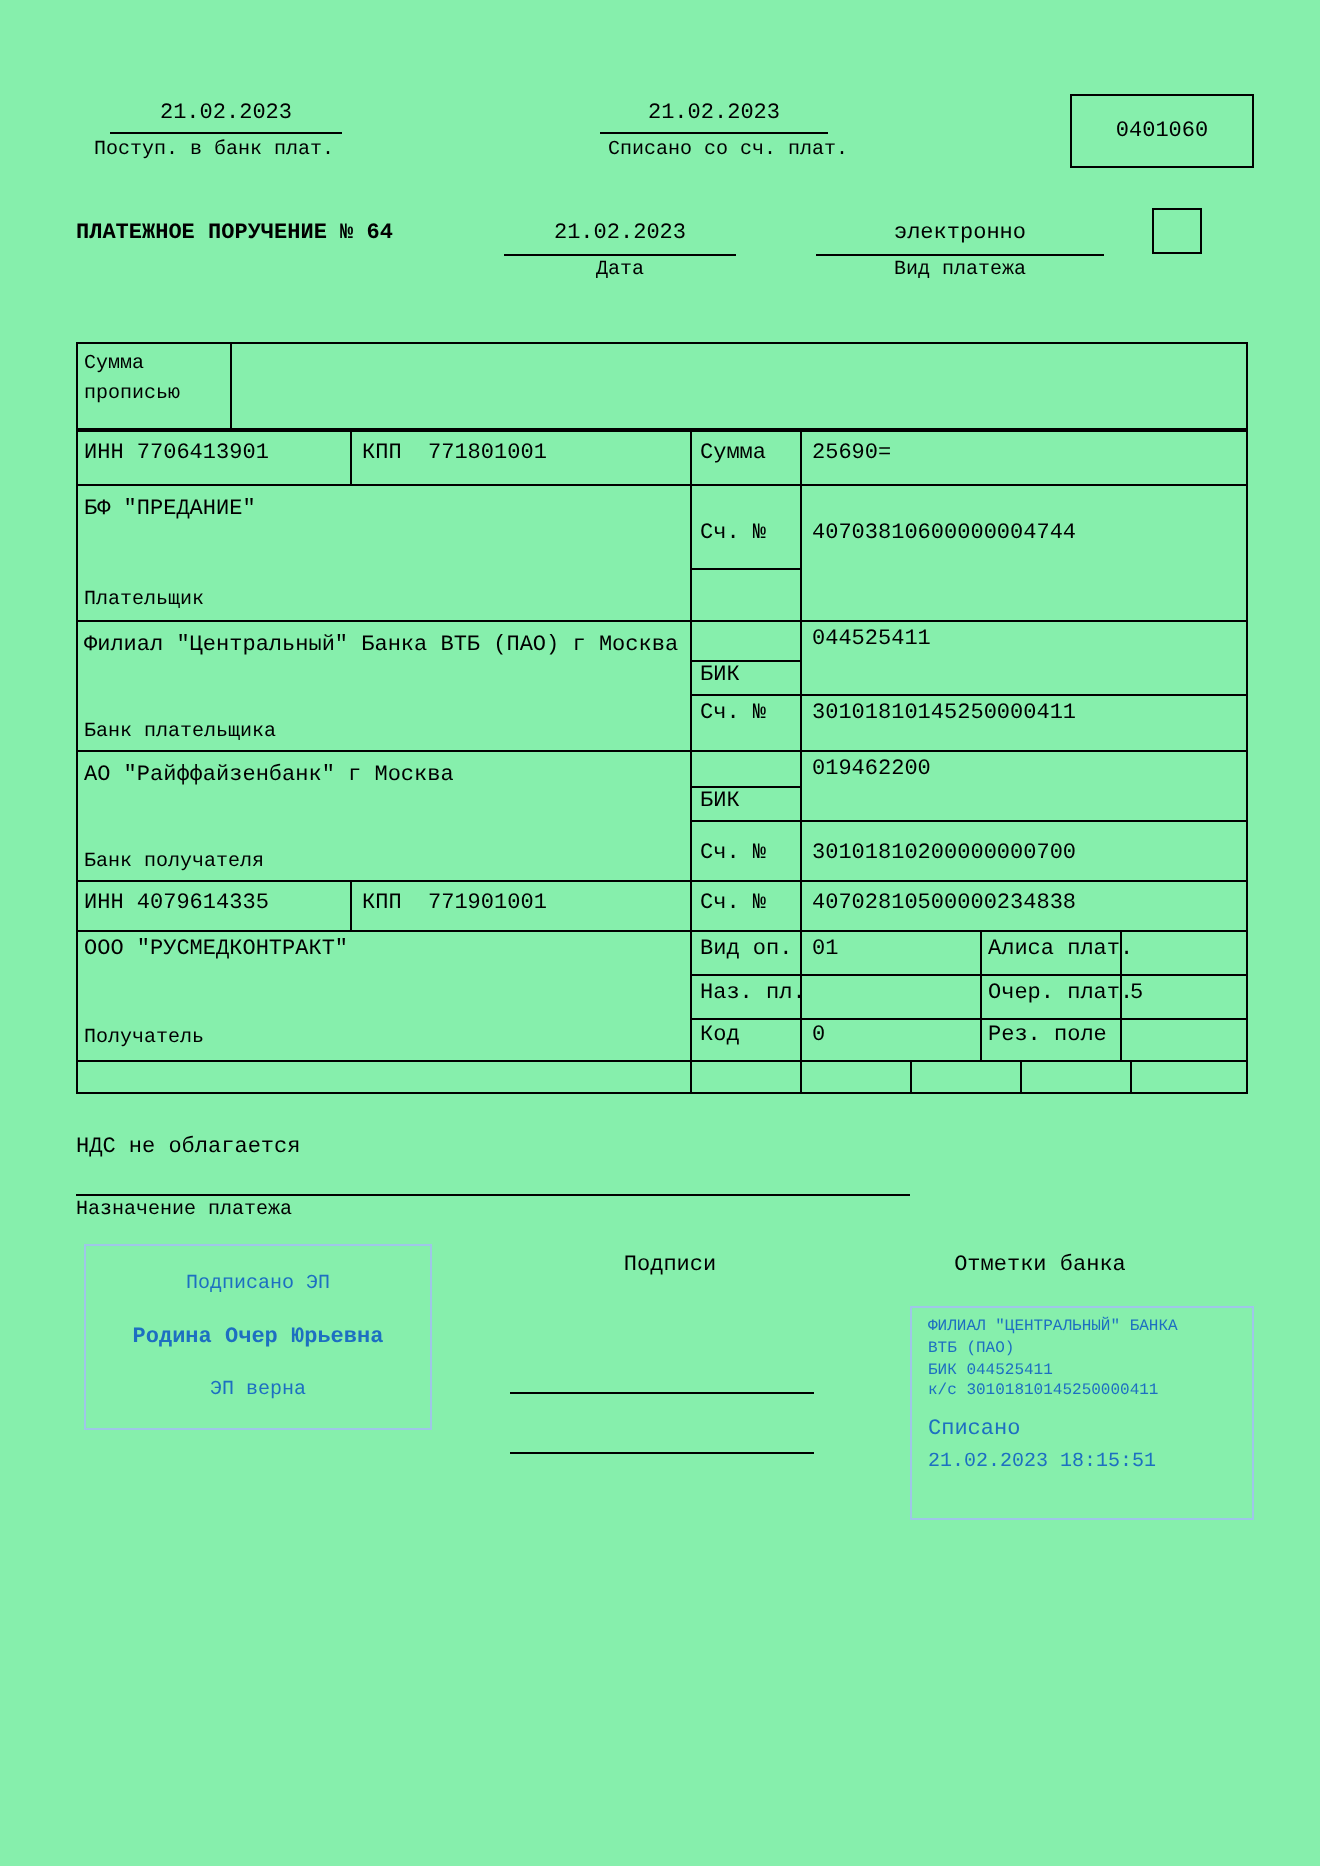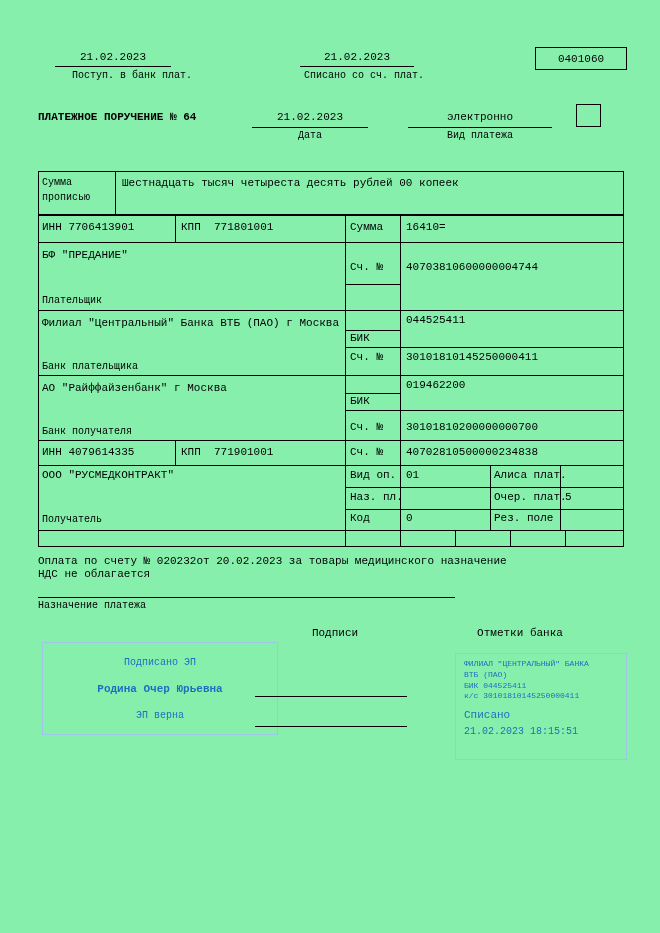"0401060" div.bx { height: 23px -> 37px }
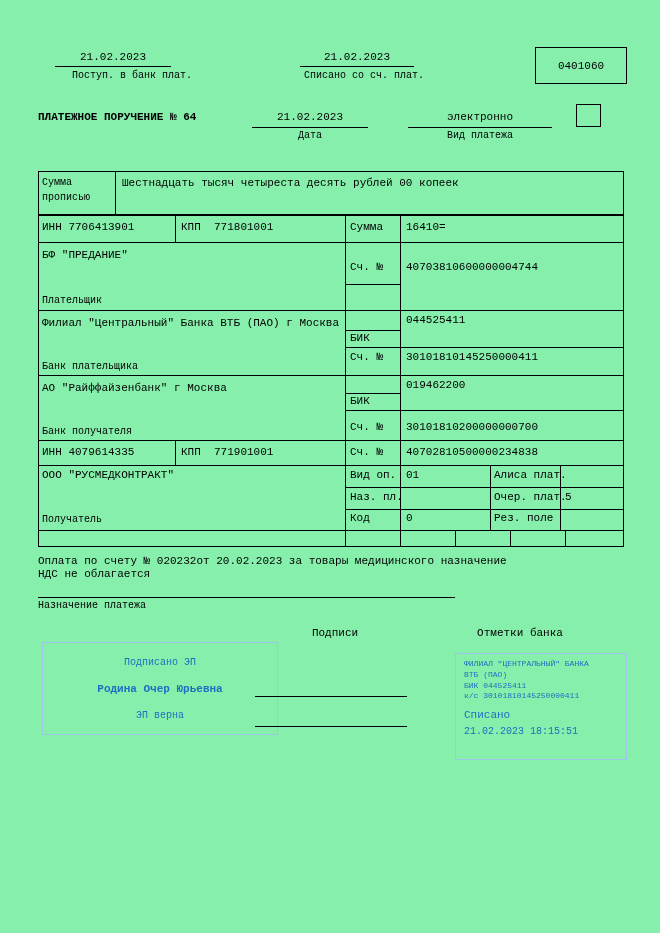"Поступ. в банк плат." div.t { left: 72px -> 47px }
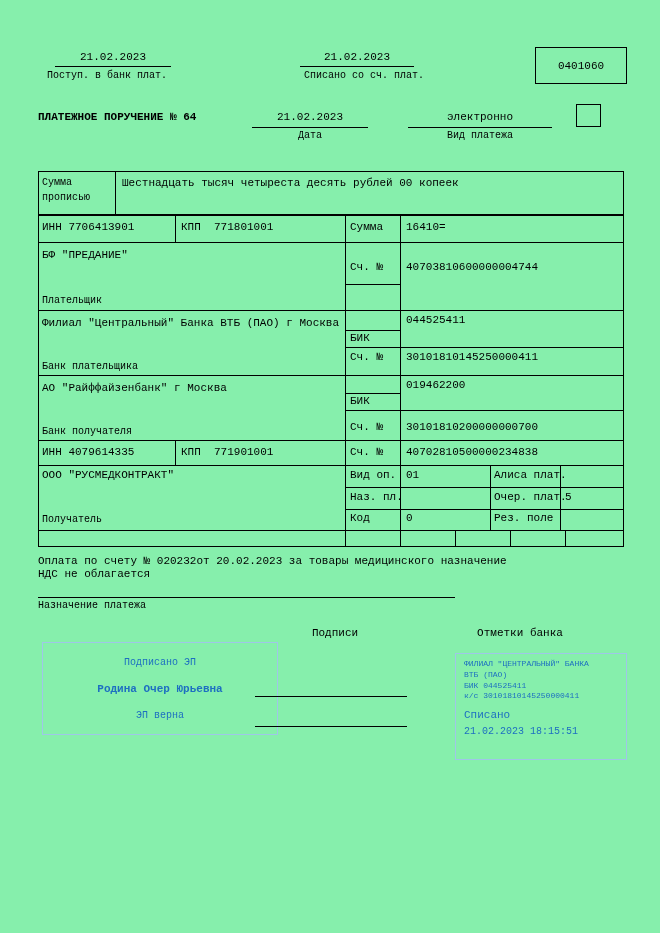"Шестнадцать тысяч четыреста десять" div.t { html: <div>Шестнадцать тысяч четыреста десять рублей 00 копеек</div> -> none }
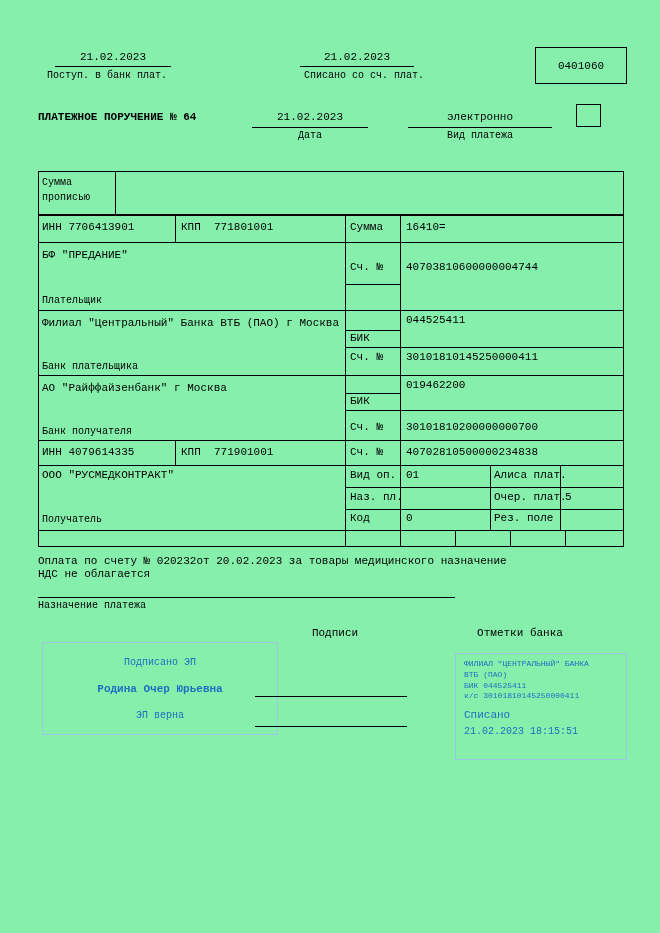"16410=" div.t { text: 16410 -> 25690 }
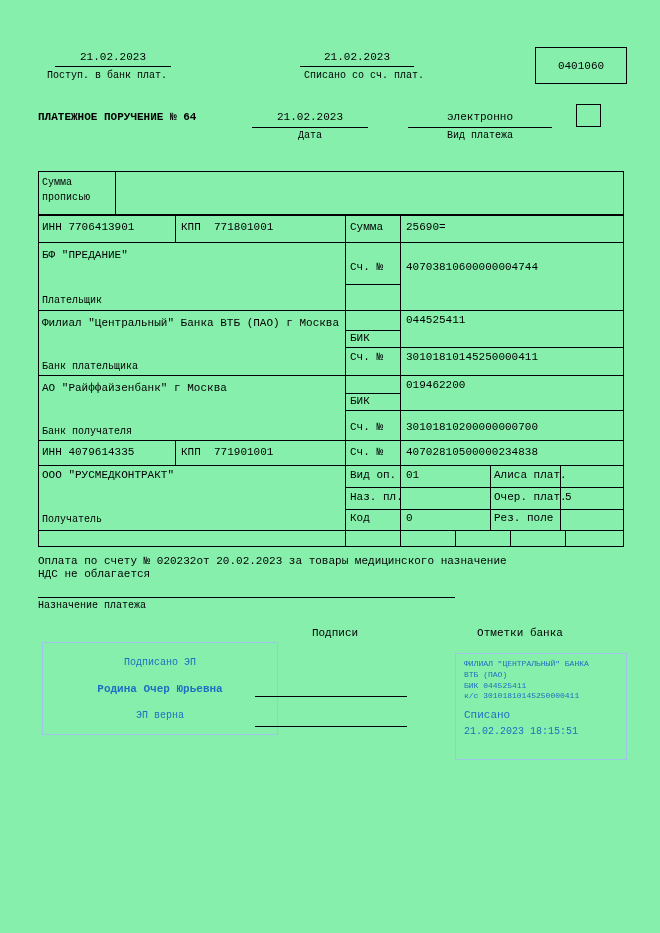"Оплата по счету № 020232от" div.t { html: <div>Оплата по счету № 020232от 20.02.2023 за товары медицинского назначение</div> -> none }
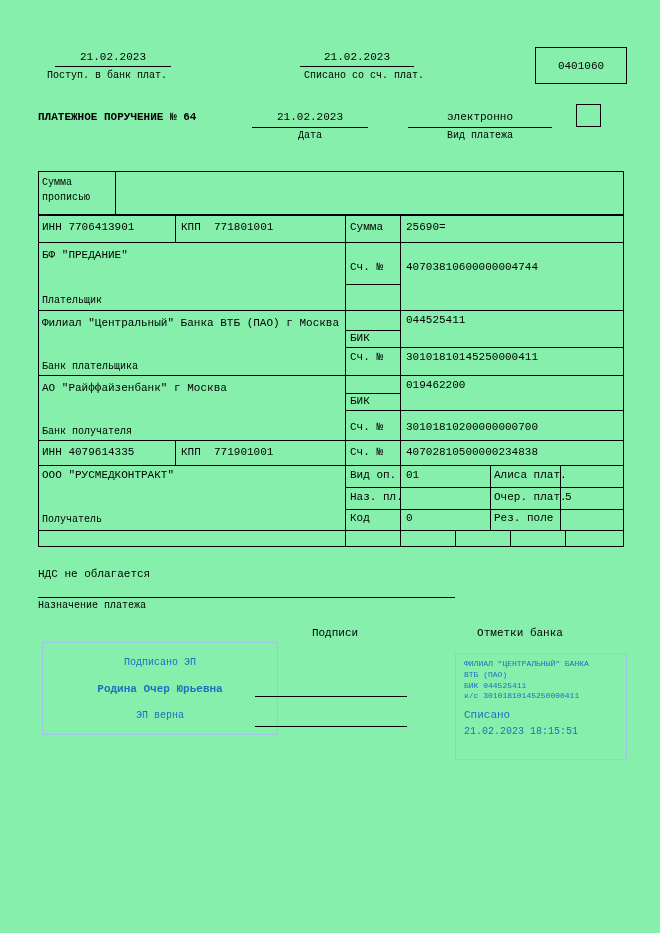"Подписано ЭП" div.stamp { top: 642px -> 622px; width: 236px -> 174px }
